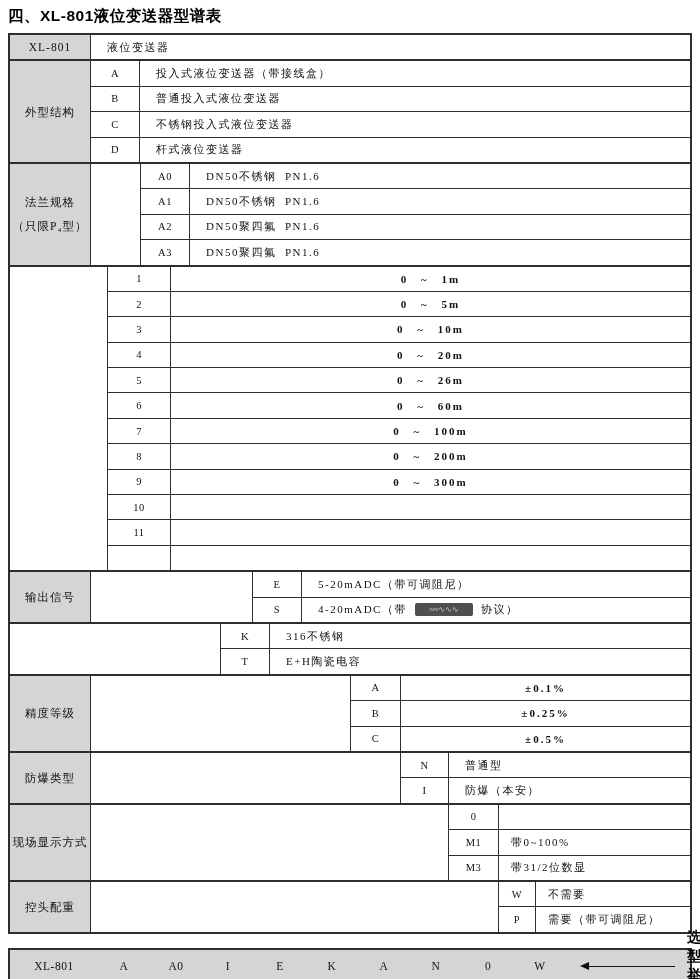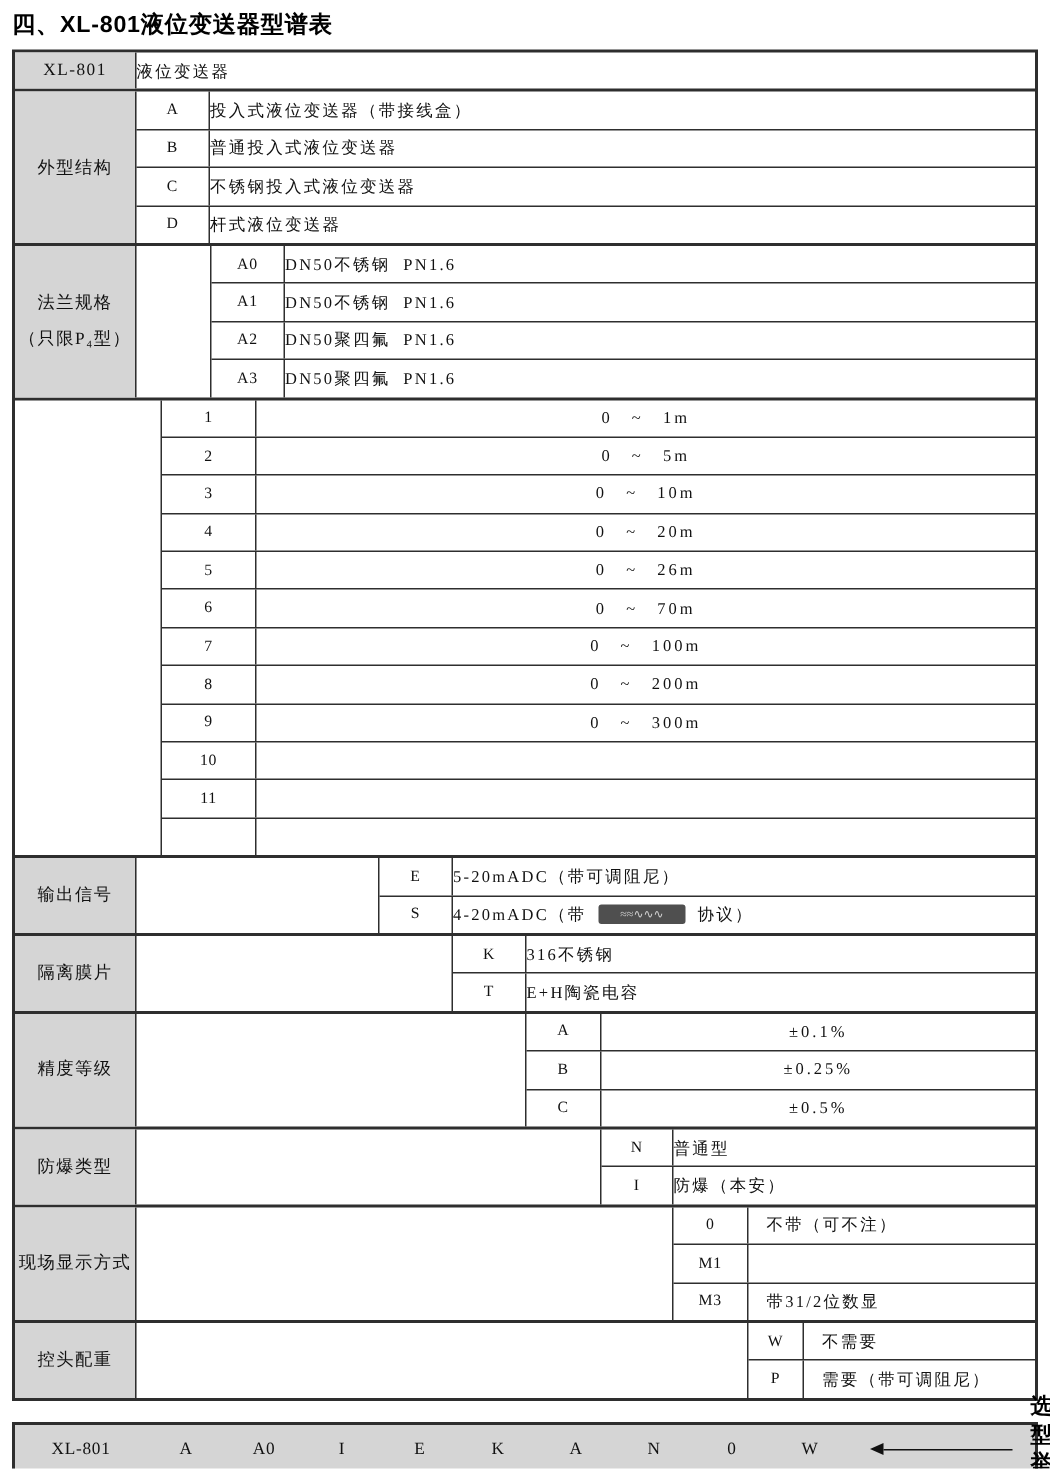"液位变送器" .desc { padding-left: none -> 16px }
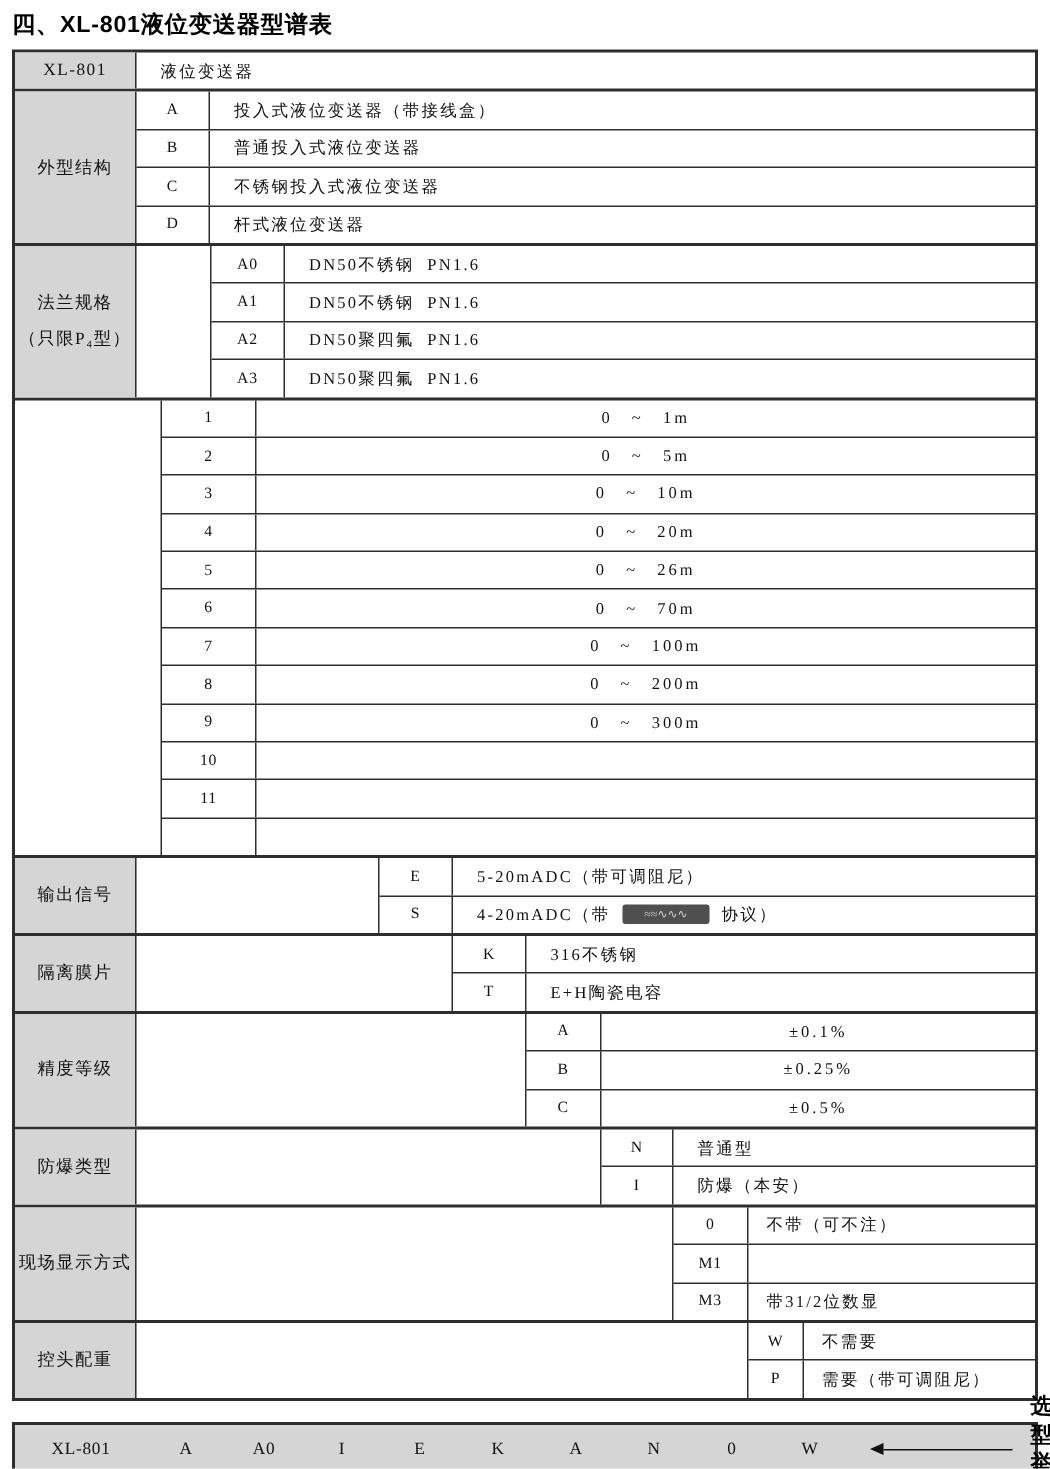"0 ~ 1m" .desc.center { font-weight: none -> bold }
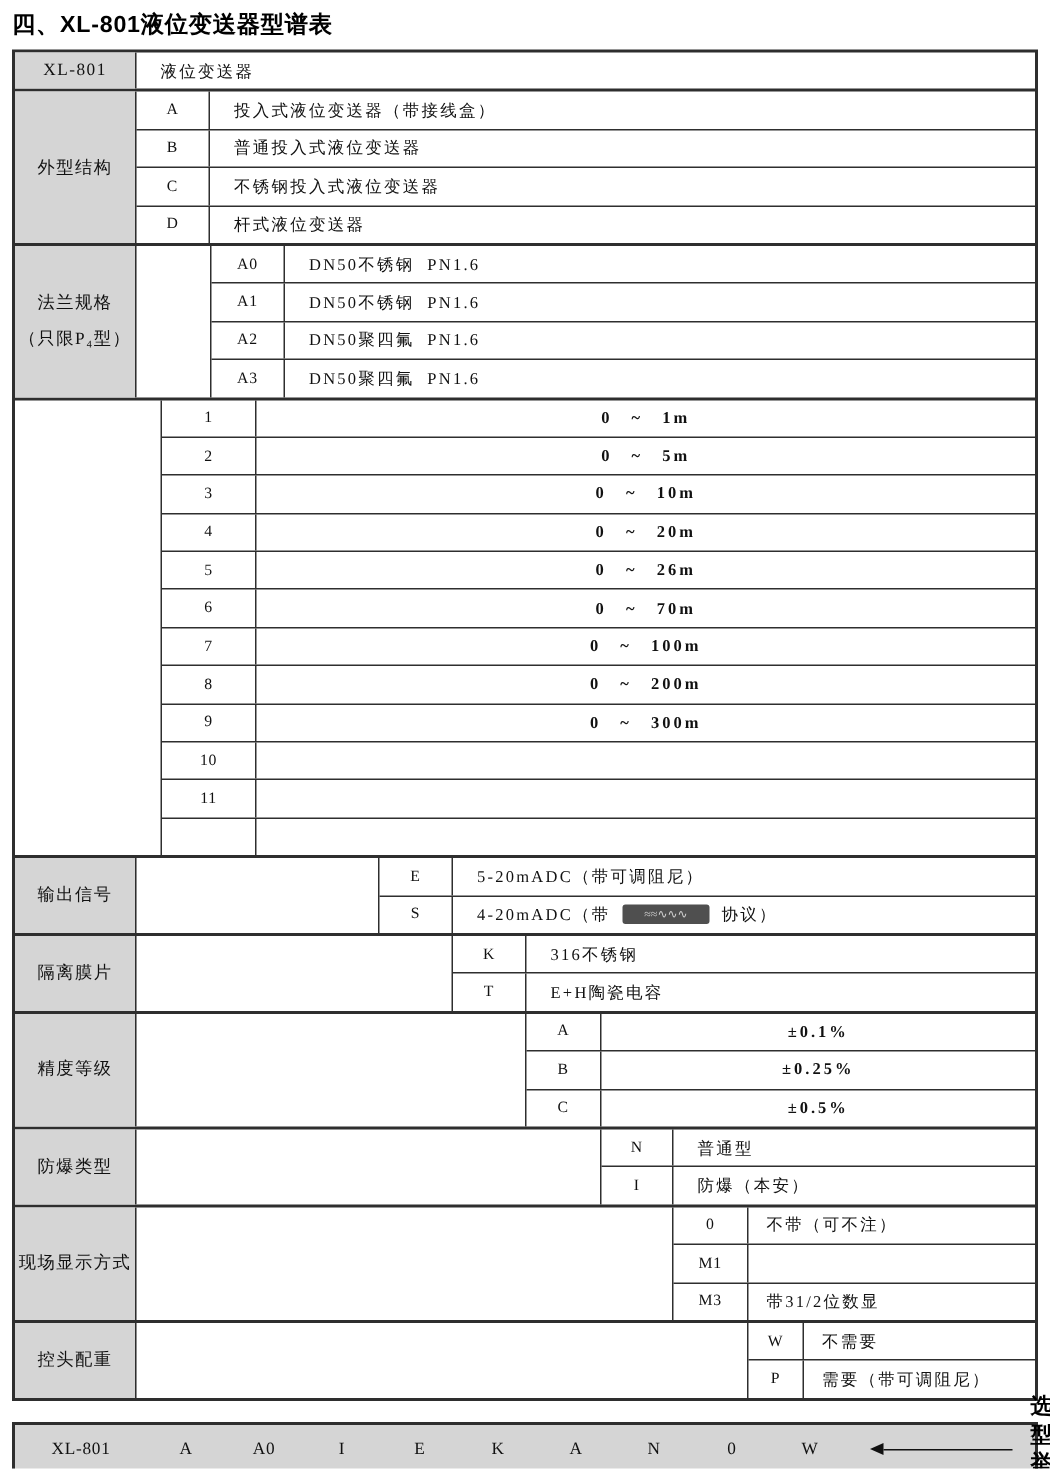"0 ~ 70m" div.desc { text: 70m -> 60m }
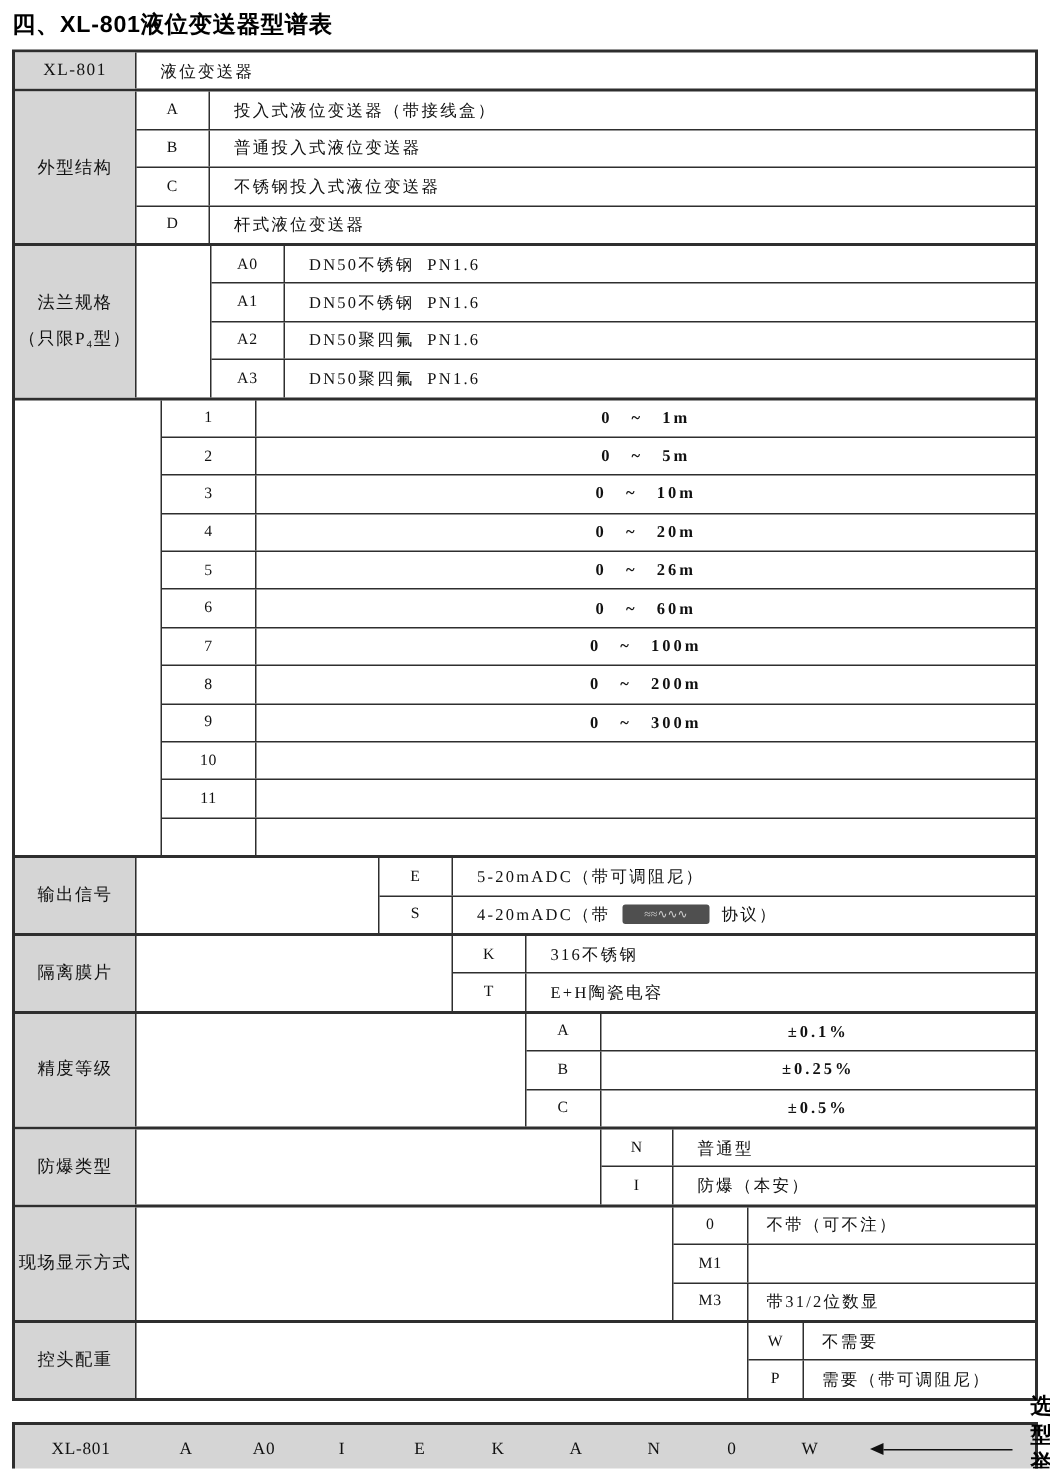"隔离膜片" div.label-cell { html: <div>隔离膜片</div> -> none }
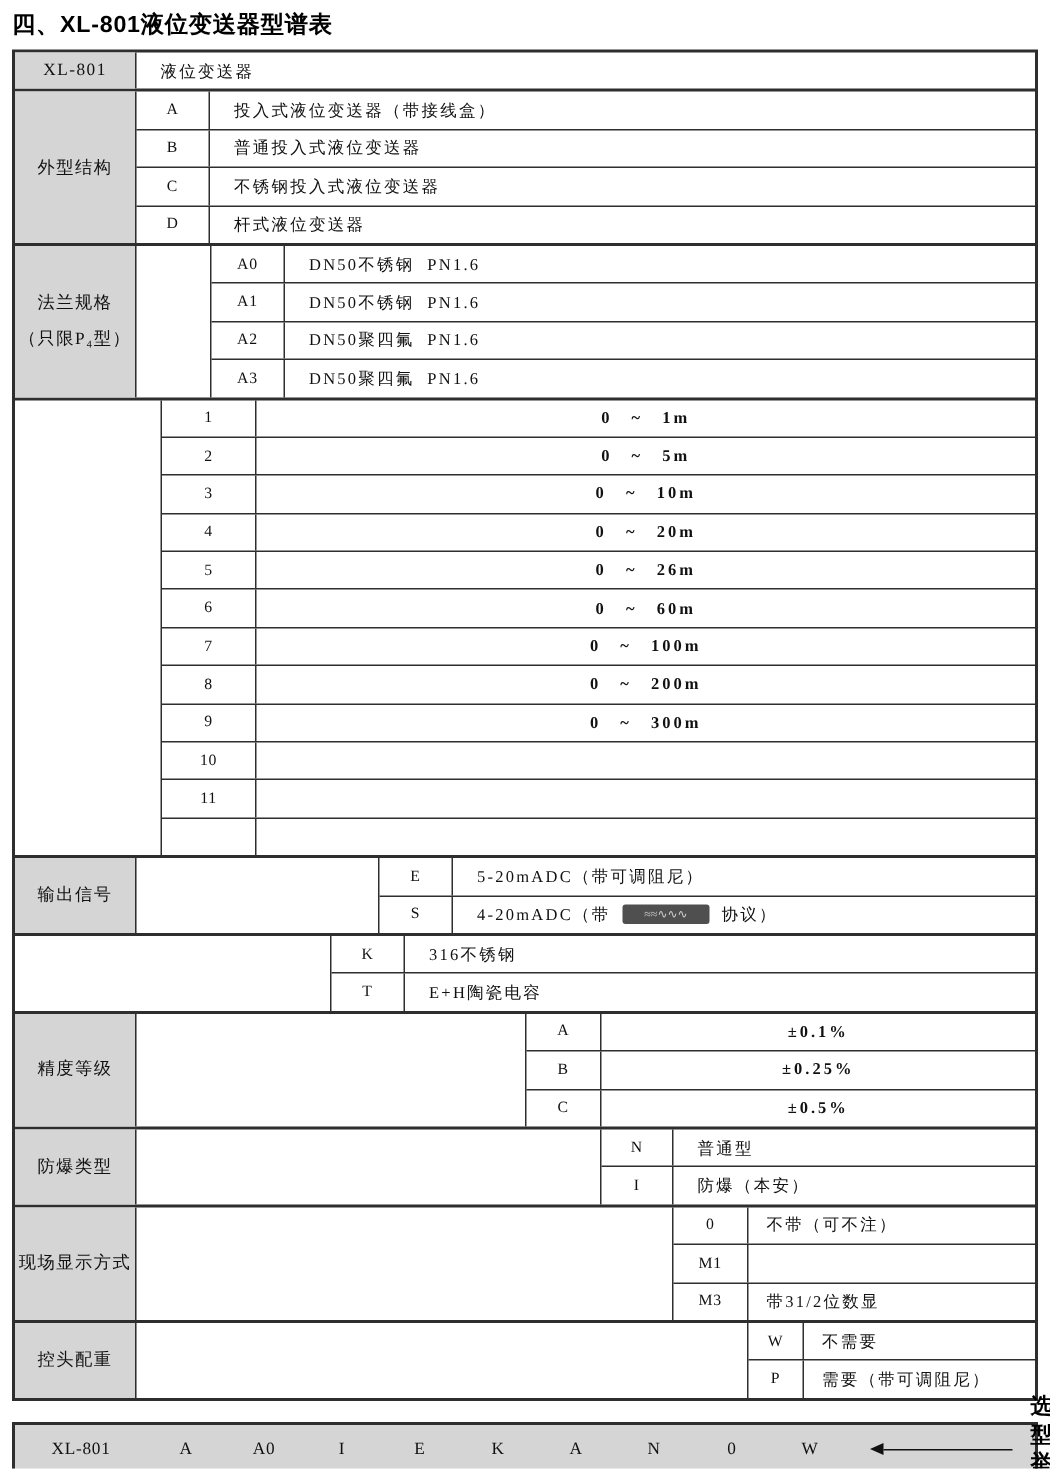"不带（可不注）" div.desc { html: <div>不带（可不注）</div> -> none }
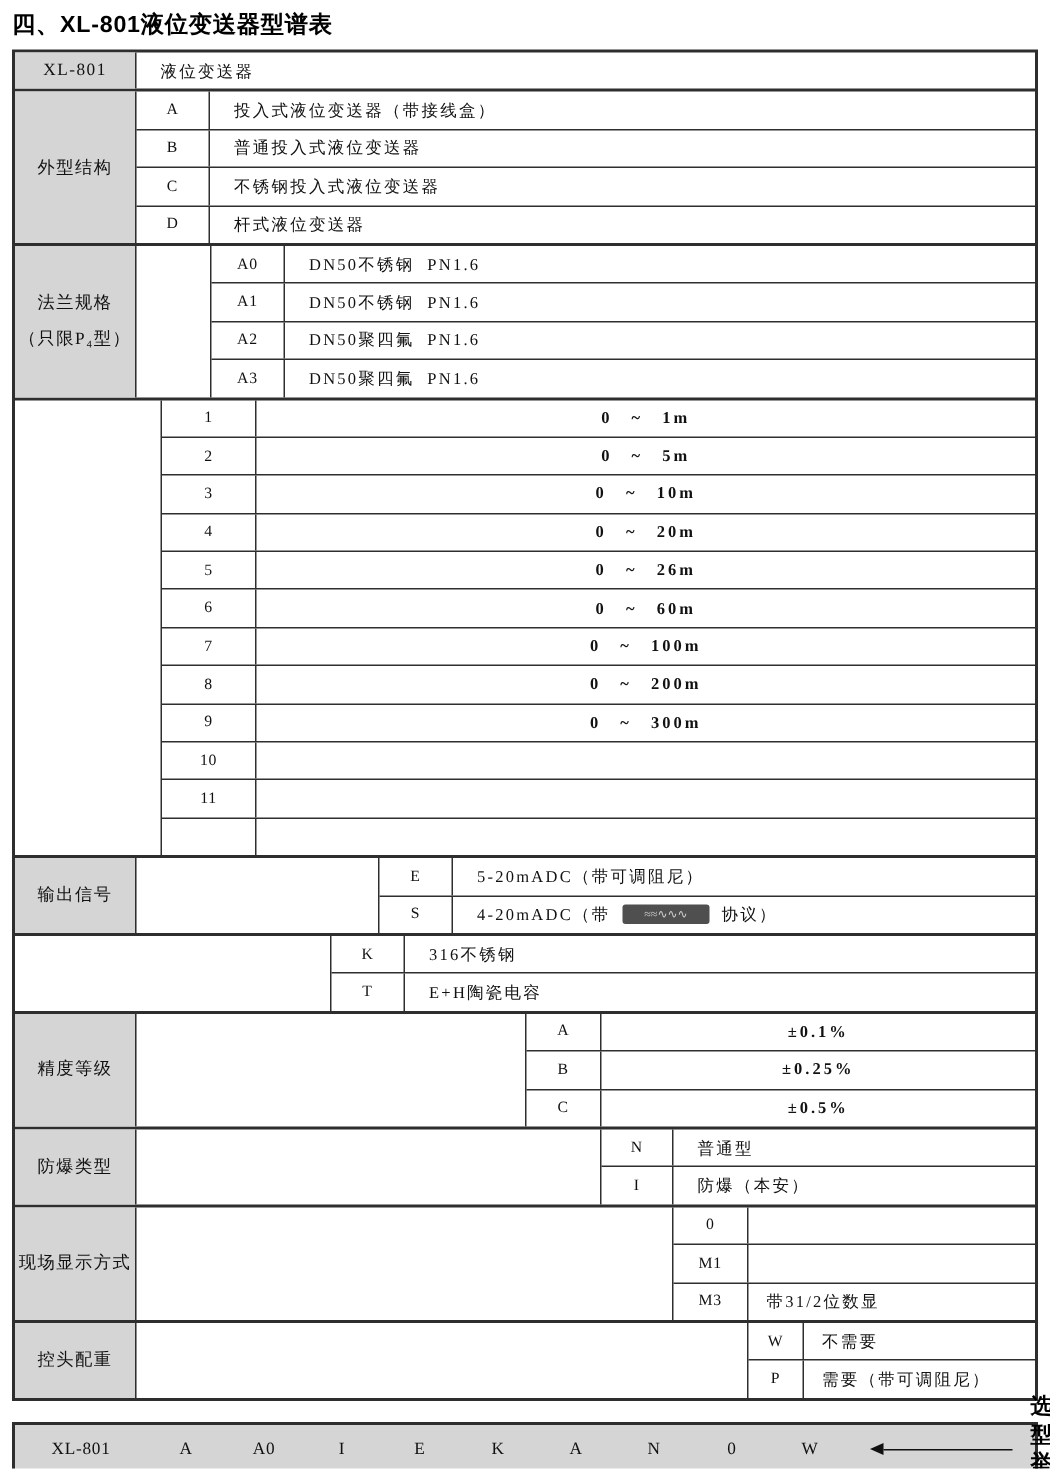"带0~100%" div.desc { html: none -> <div>带0~100%</div> }
